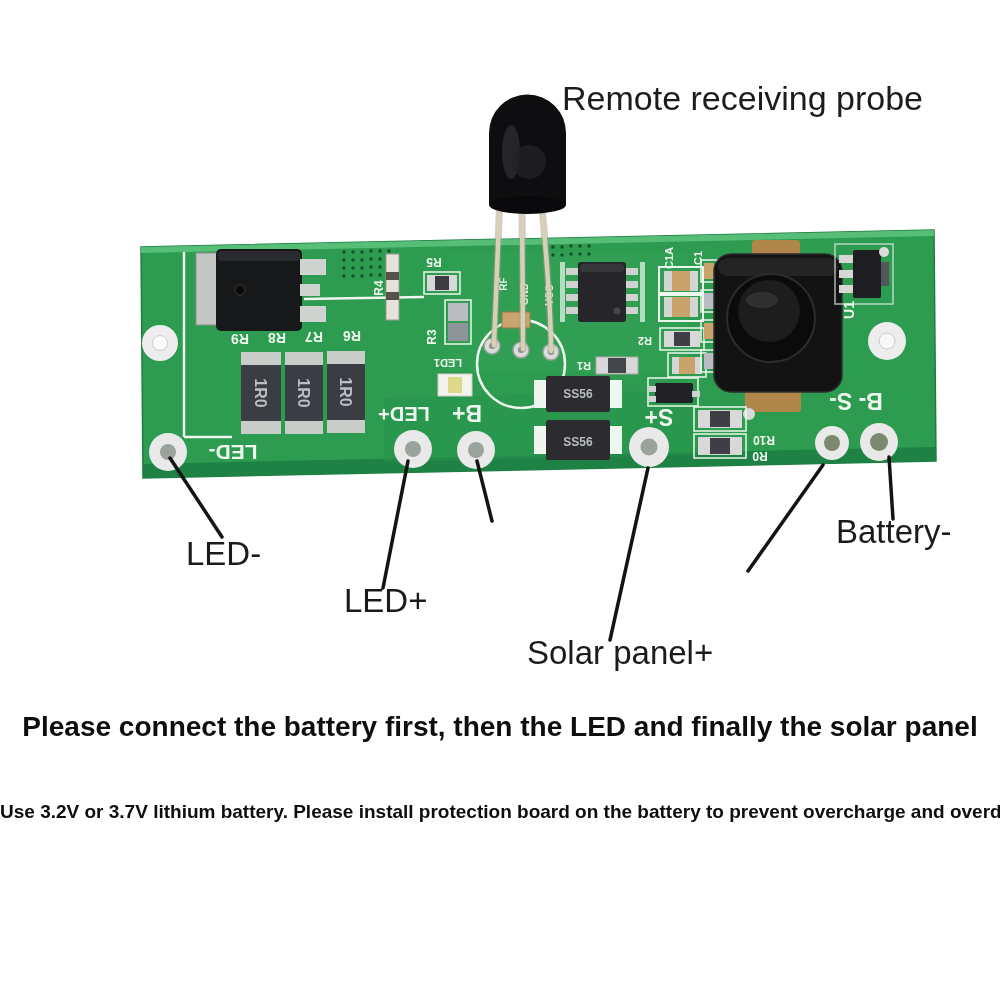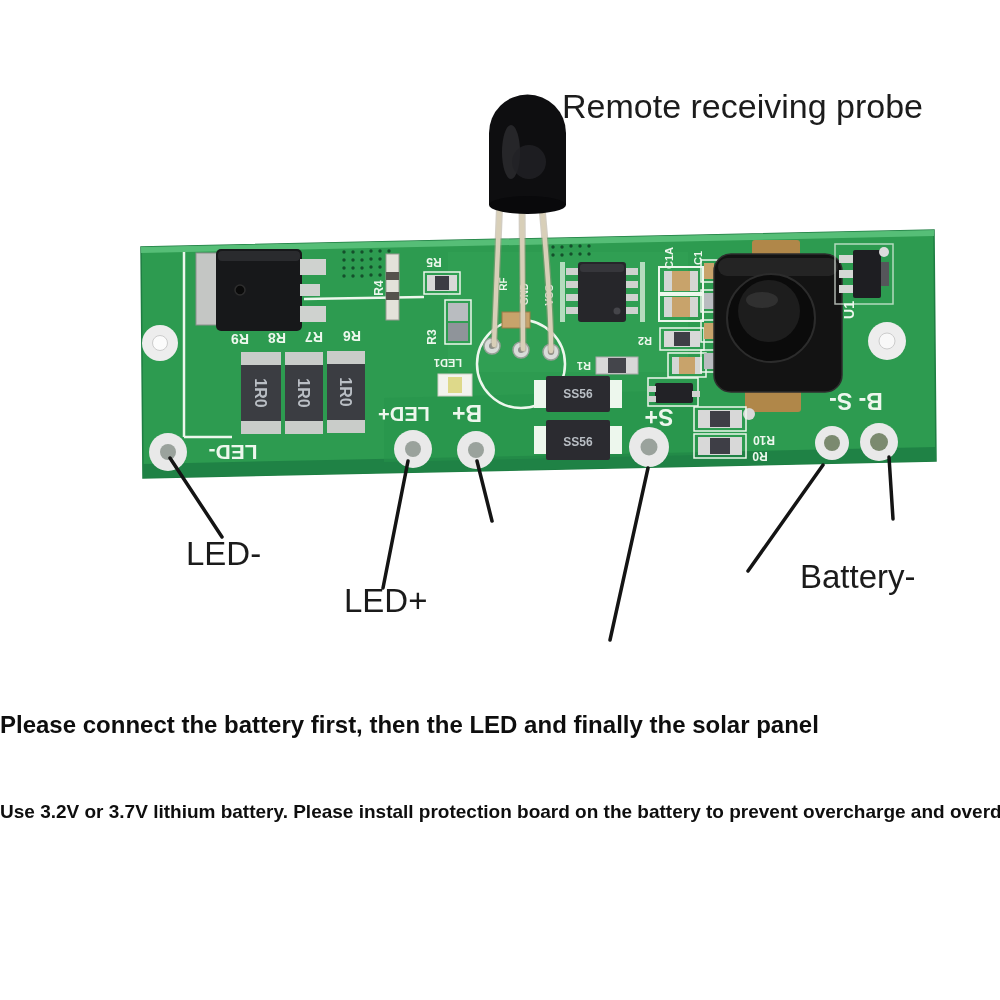"Remote receiving probe" .probe-title { top: 88px -> 80px }
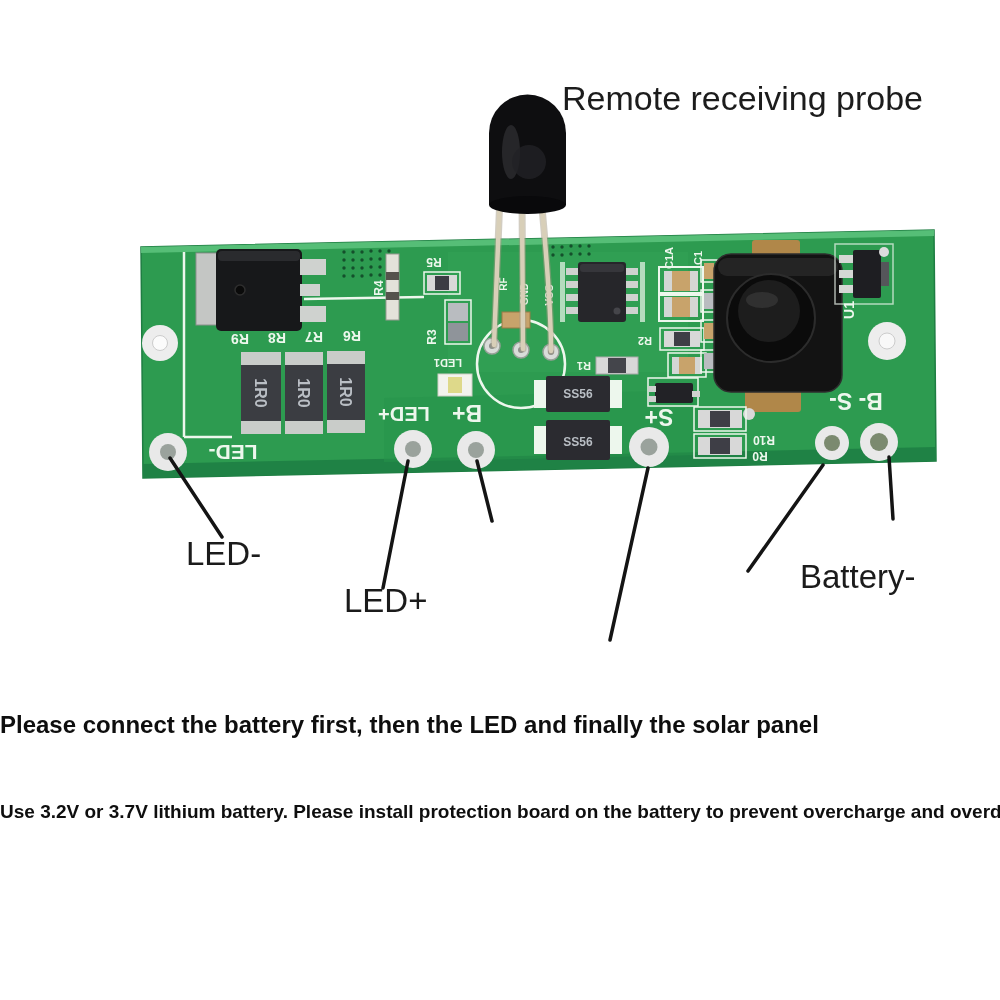"Battery-" .lbl-batt-minus { left: 800px -> 836px; margin-top: 45px -> none }
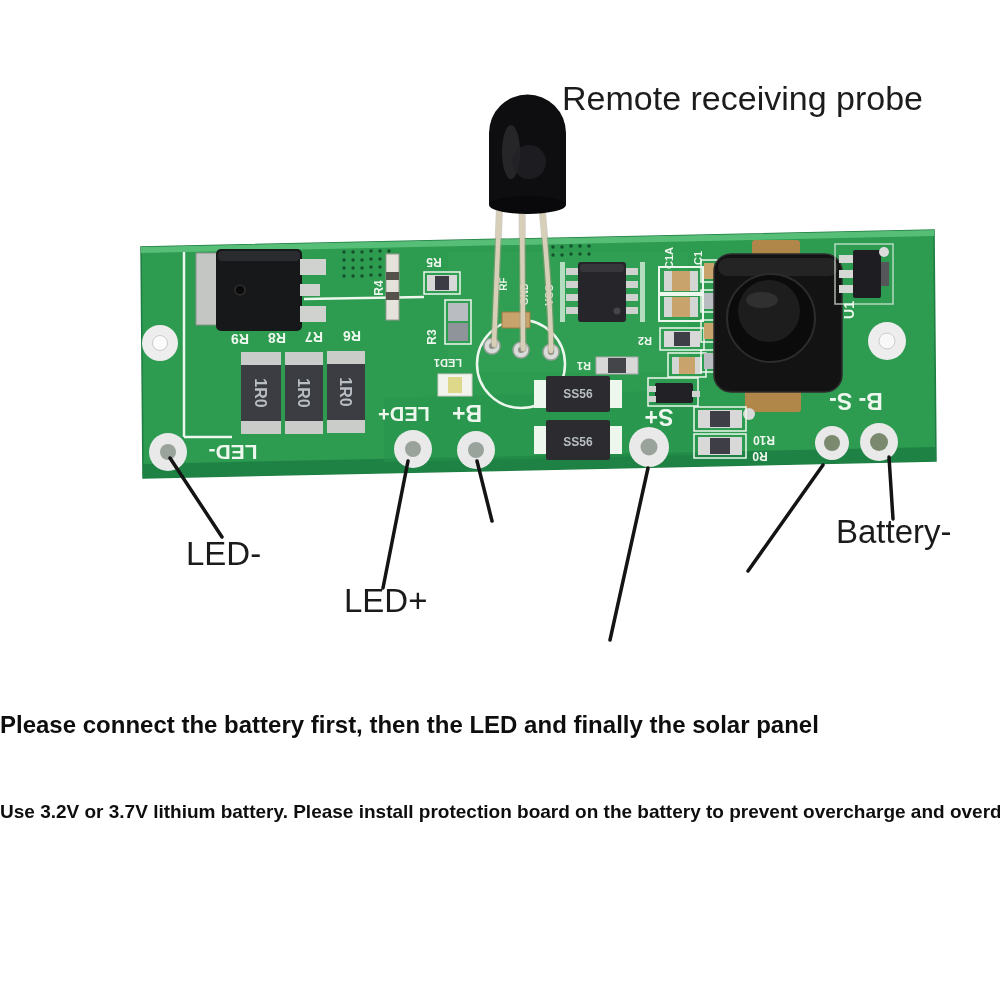"Solar panel+" div.t { html: none -> <div>Solar panel+</div> }
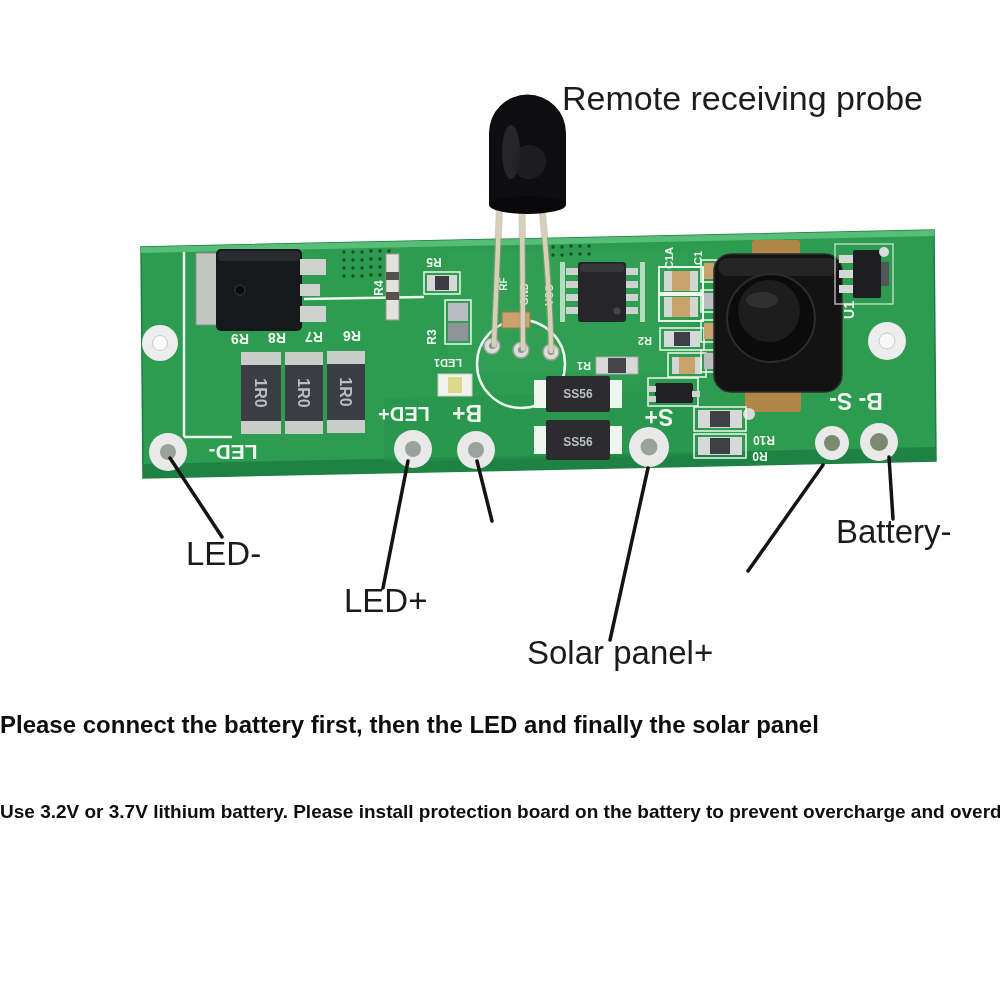"Please connect the battery first," .heading { font-size: 24px -> 28px; text-align: none -> center }
